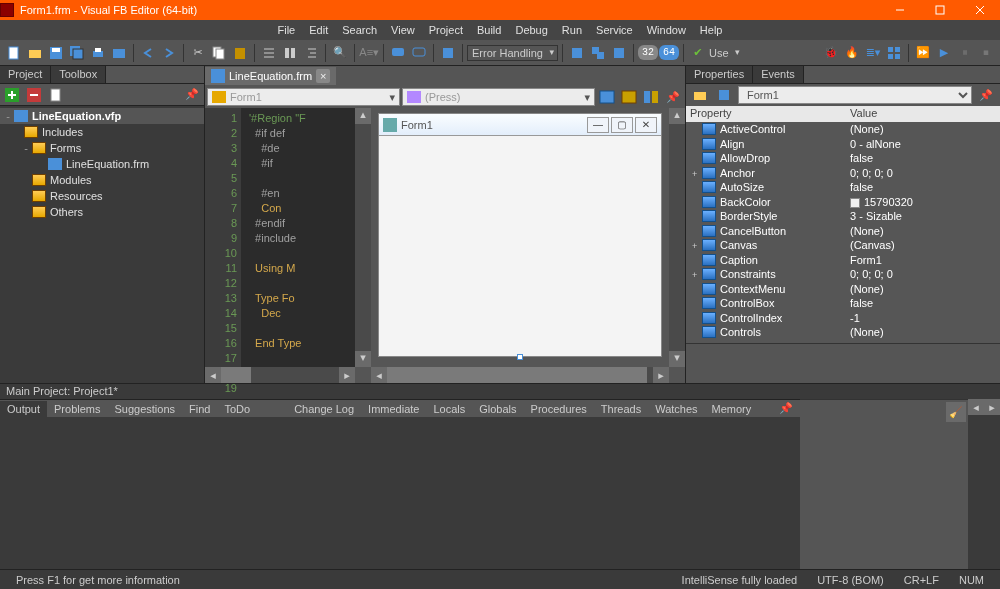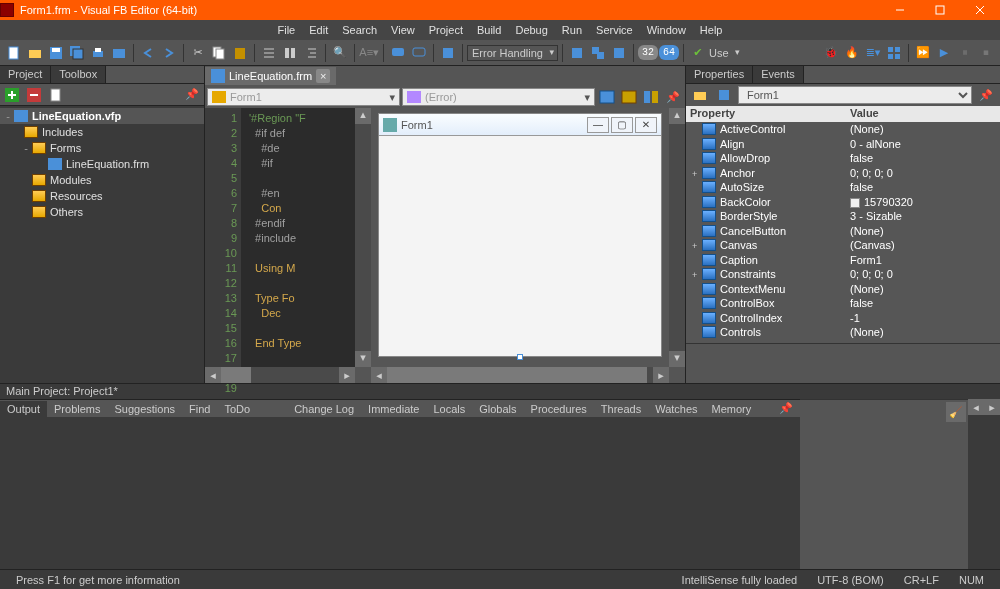"(Error)" span { text: Error -> Press }
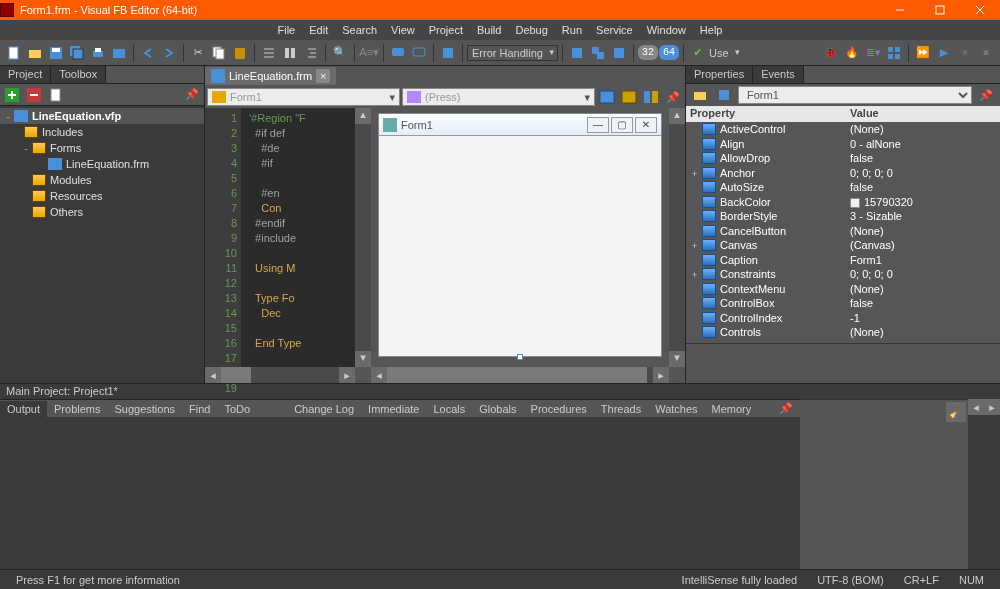"Property" .prophead div { font-weight: bold -> none }
